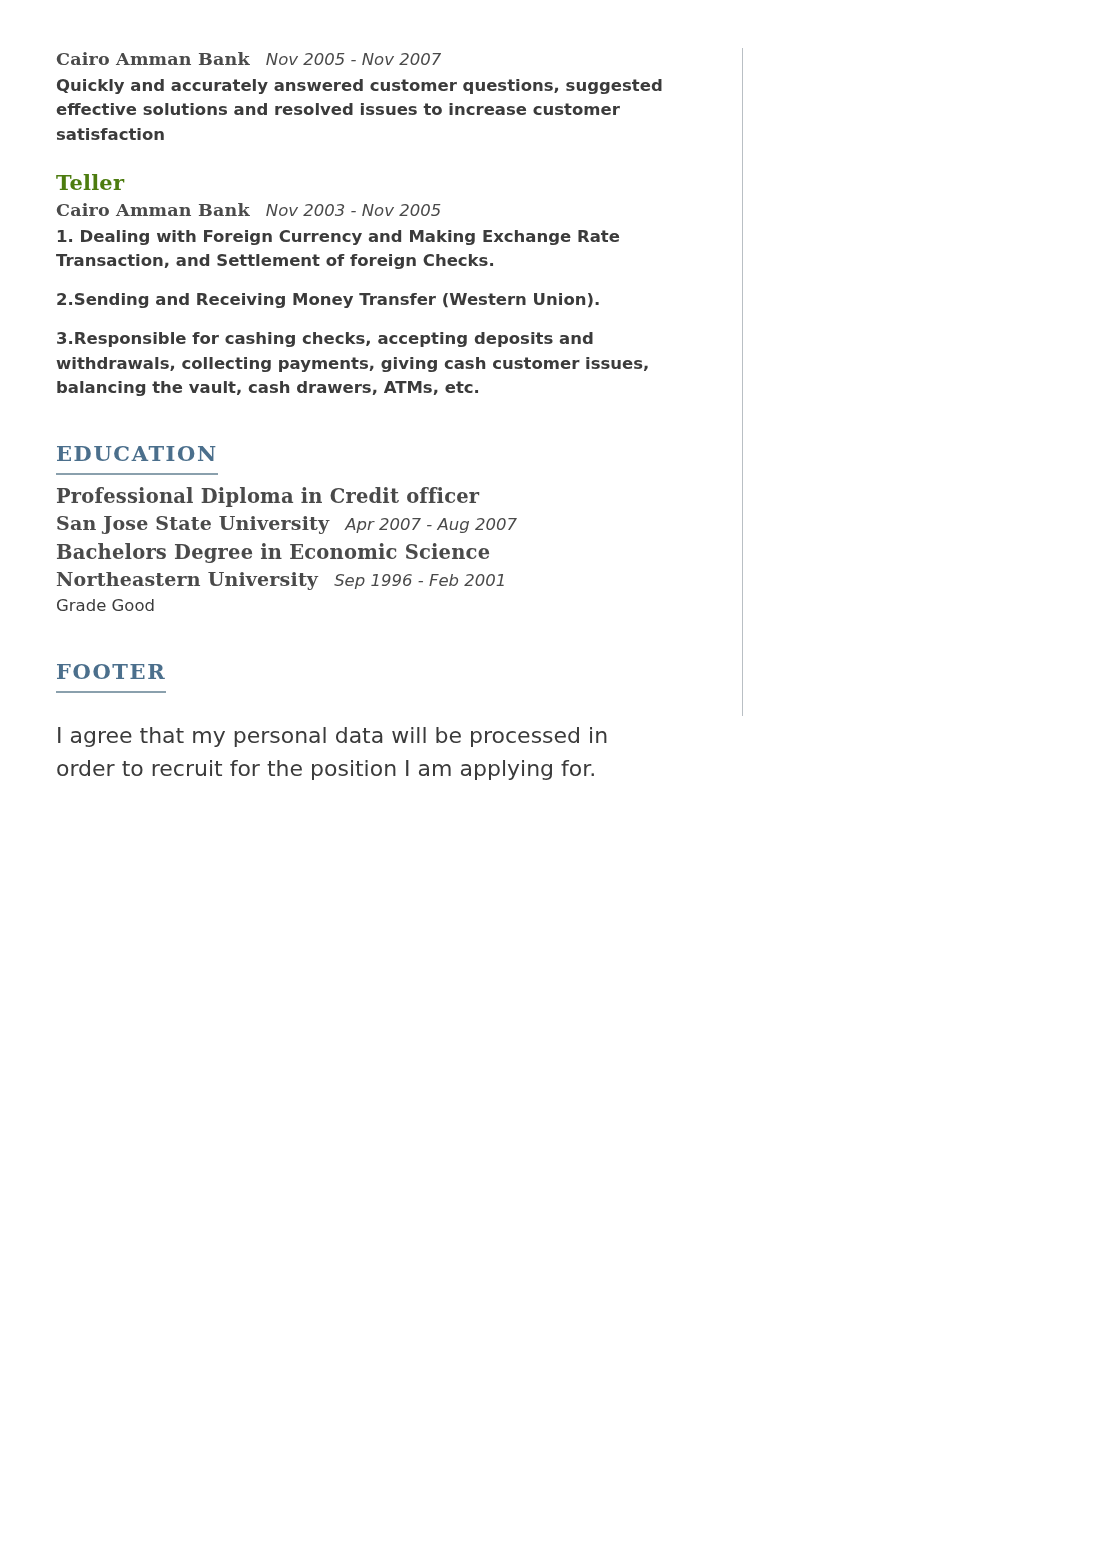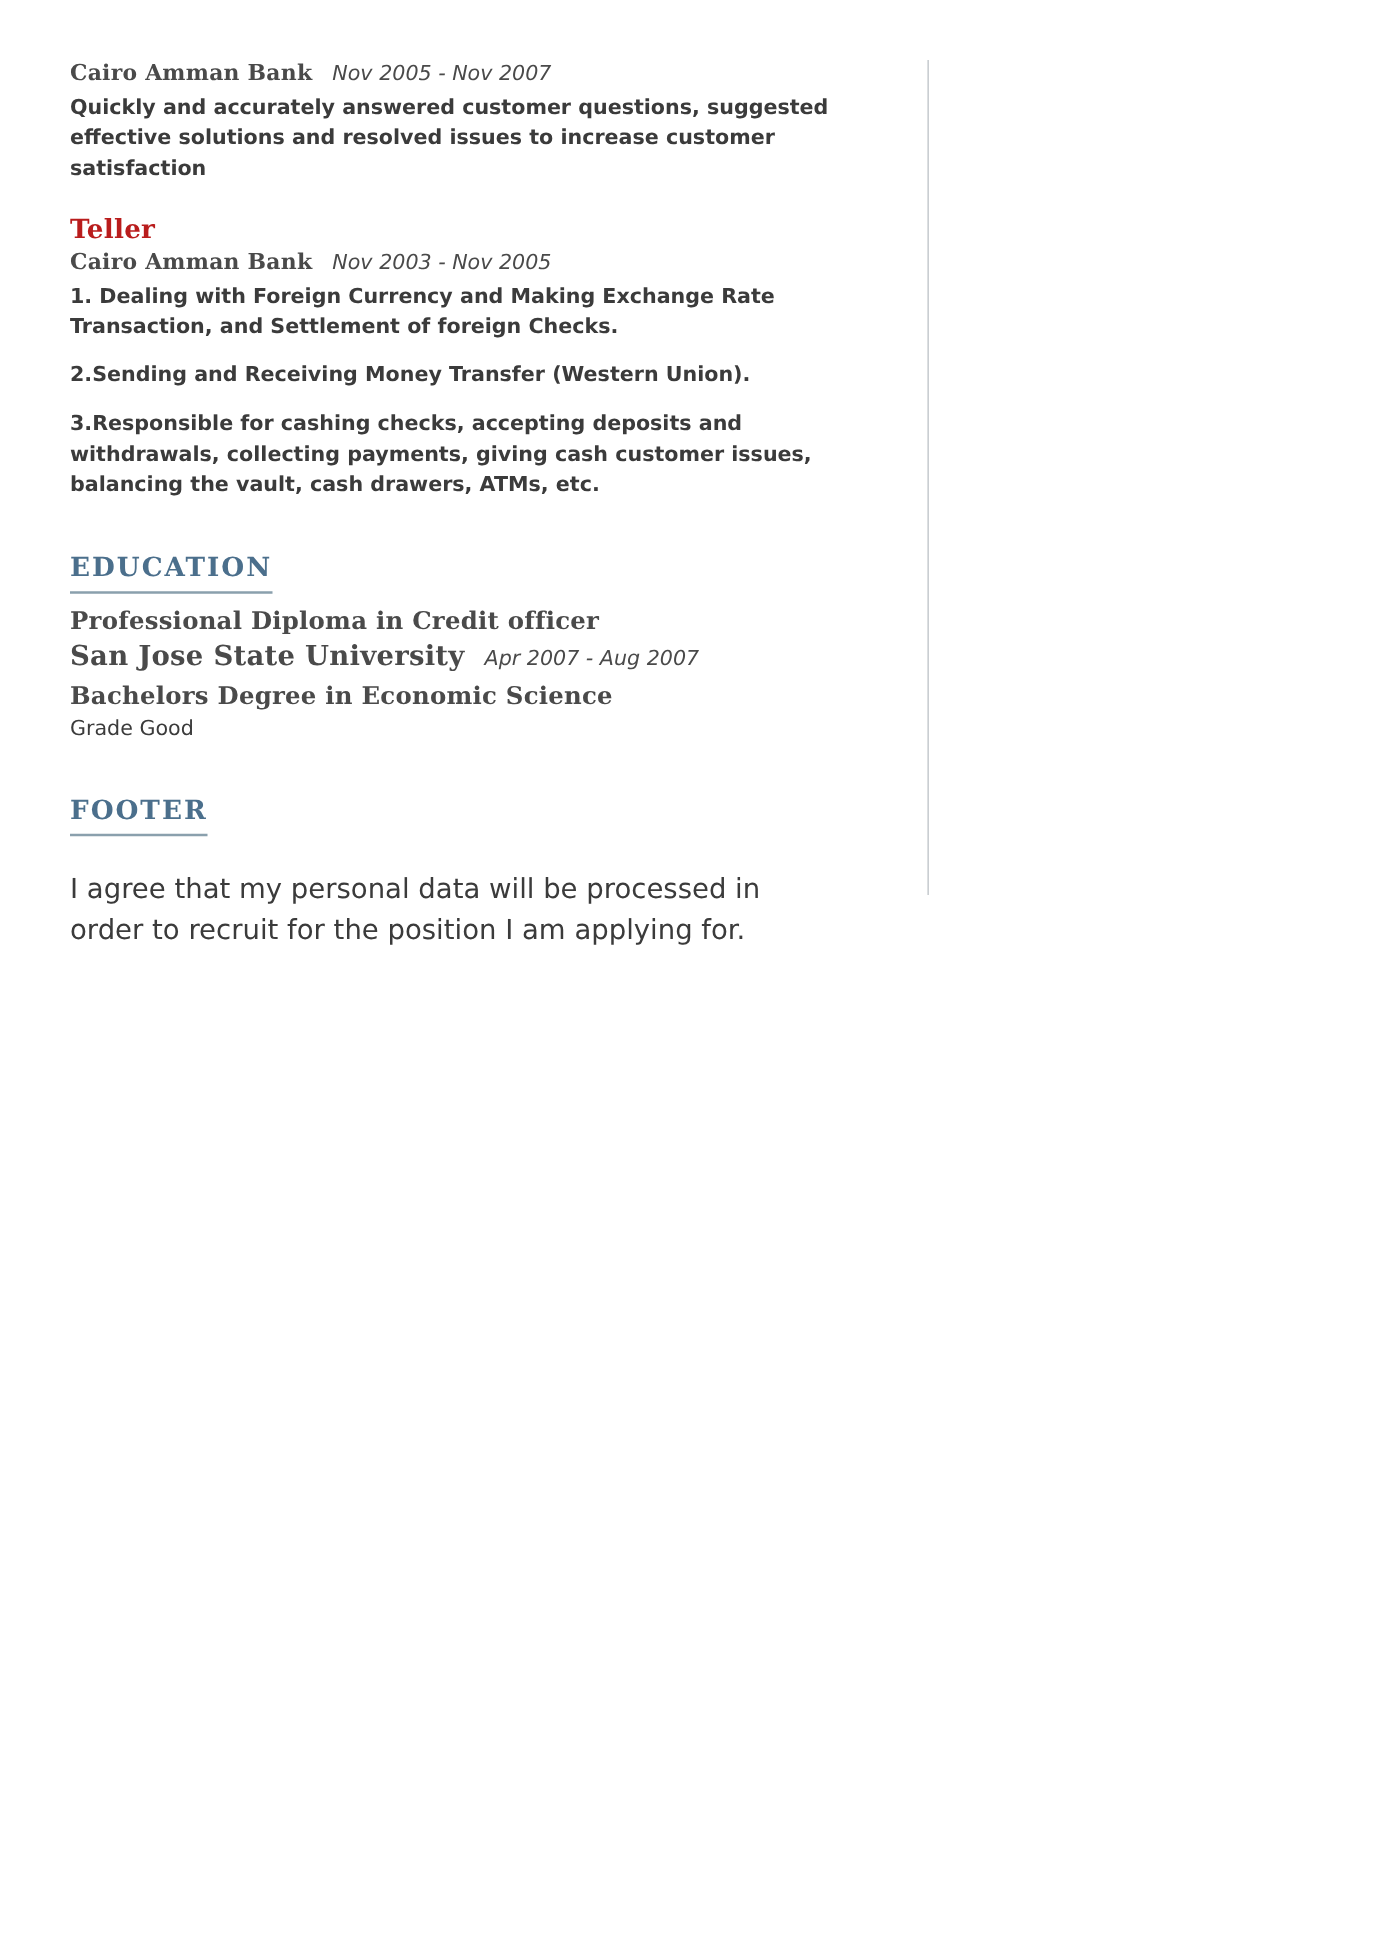"Teller" .role-title { color: #b91c1c -> #4d7c0f }
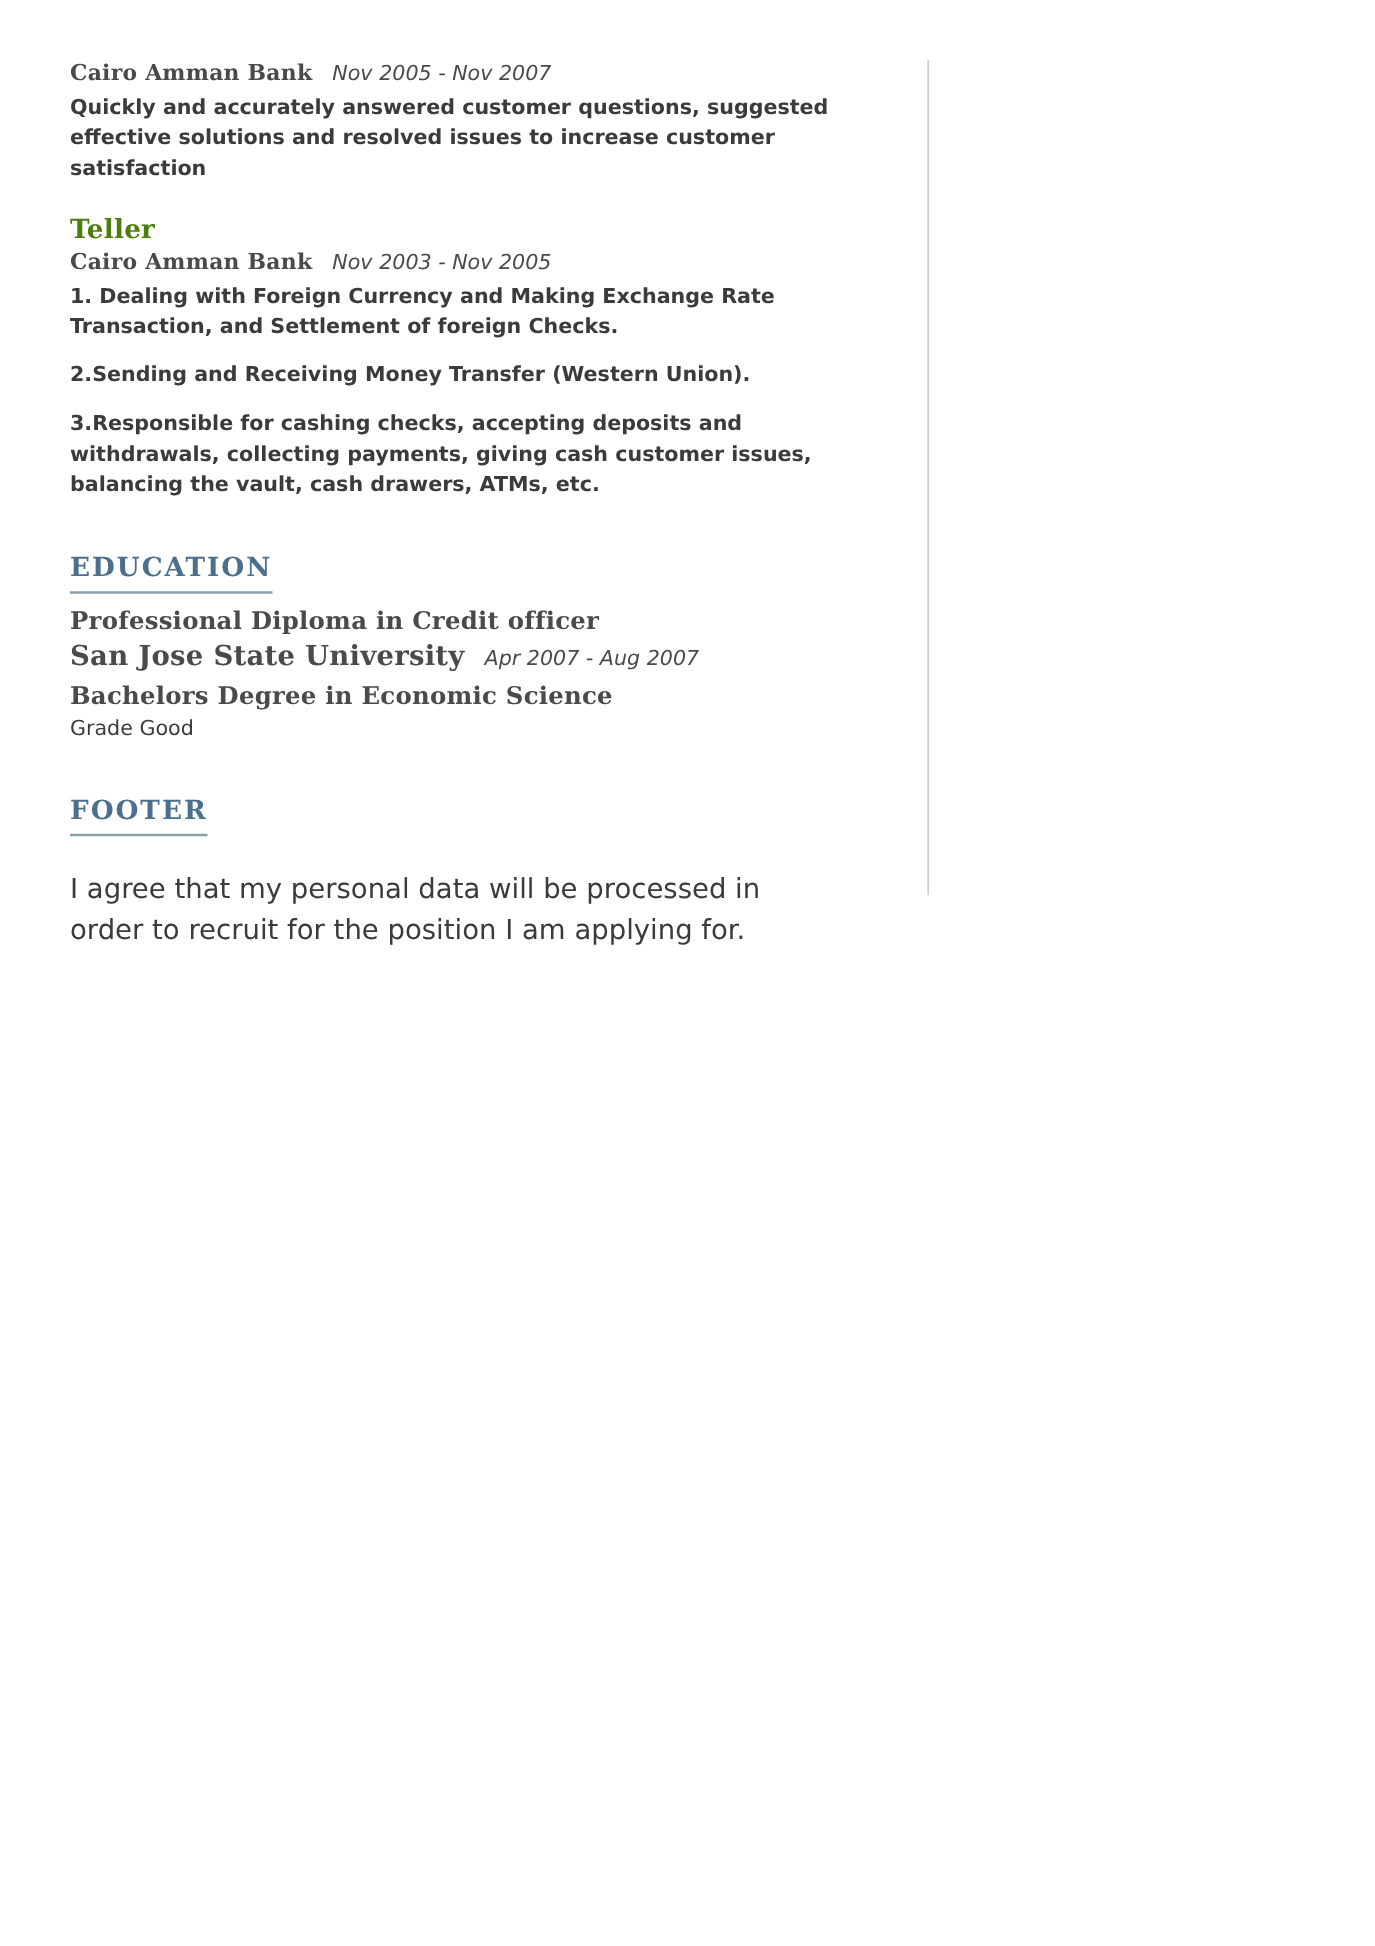"San Jose State University" .edu-school { font-size: 22px -> 19px }
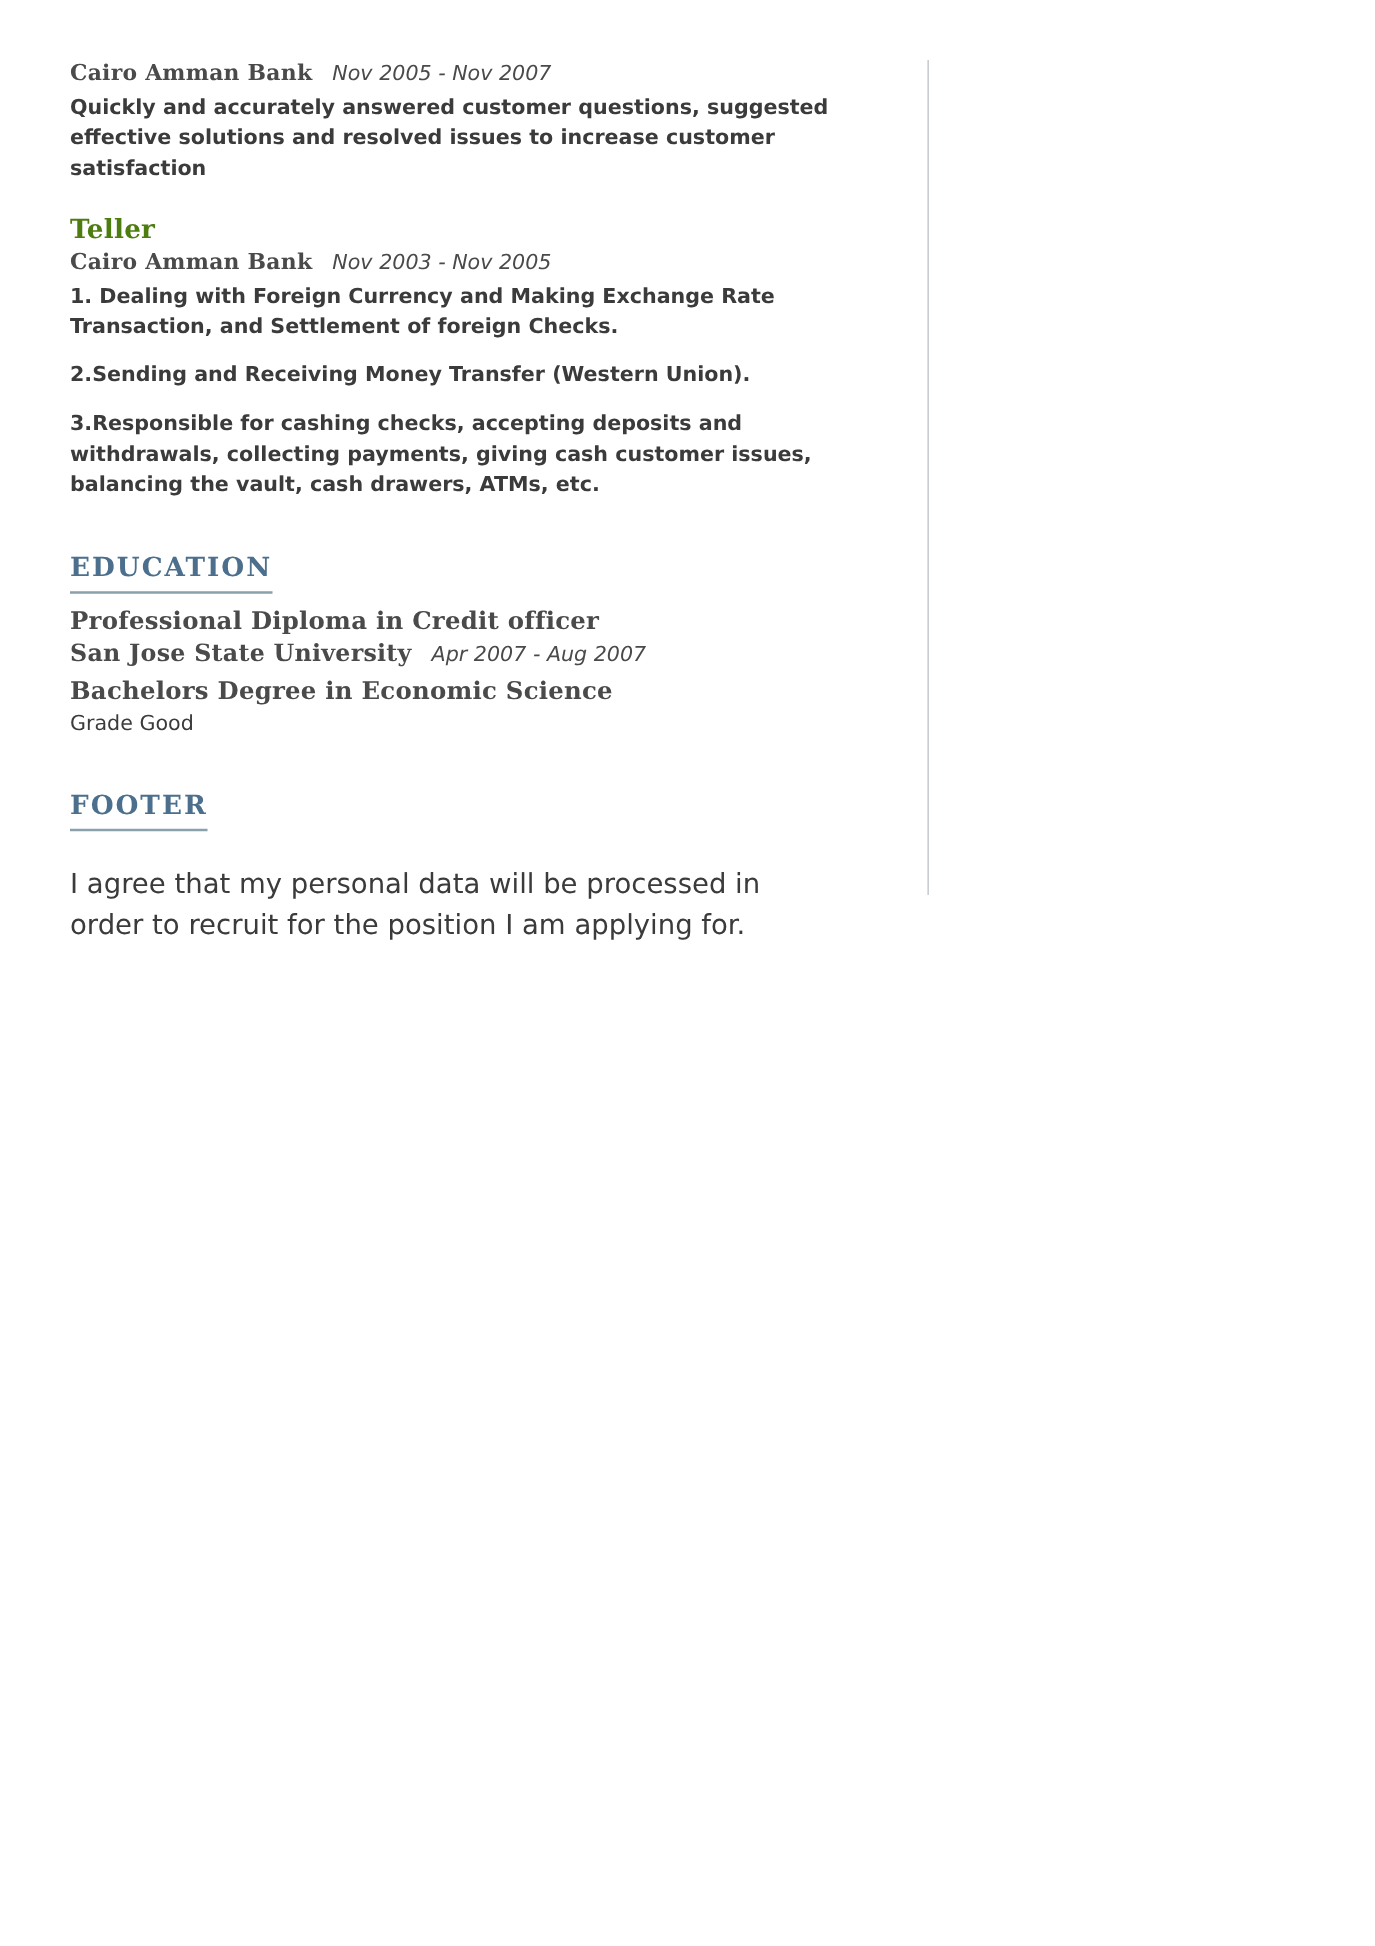"Northeastern University Sep 1996 -" p.job-line { html: none -> <p> <span>Northeastern University</span><span>Sep 1996 - Feb 2001</span> </p> }
